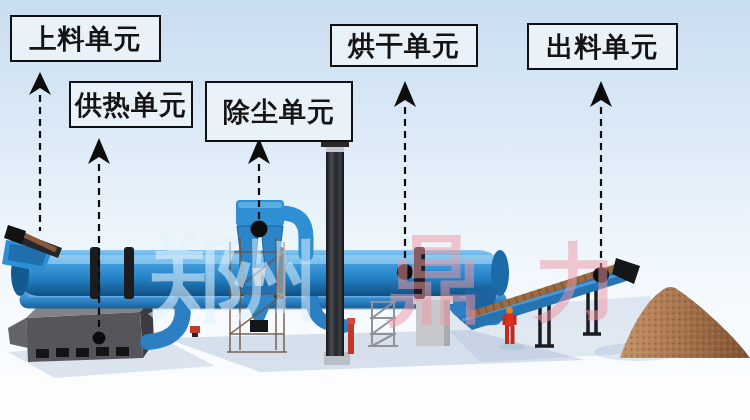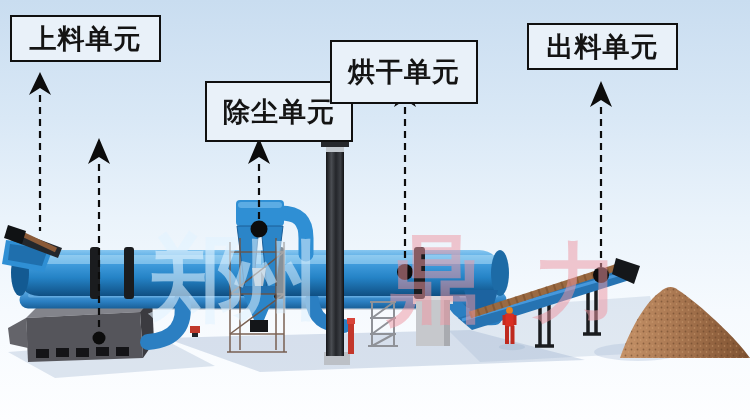"烘干单元" #callout-drying { height: 64px -> 43px; top: 40px -> 24px }
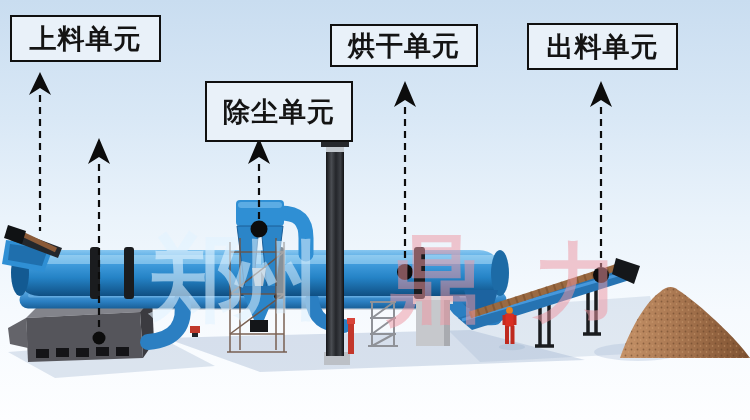"供热单元" div.callout { html: none -> <div> <span>供热单元</span> </div> }
